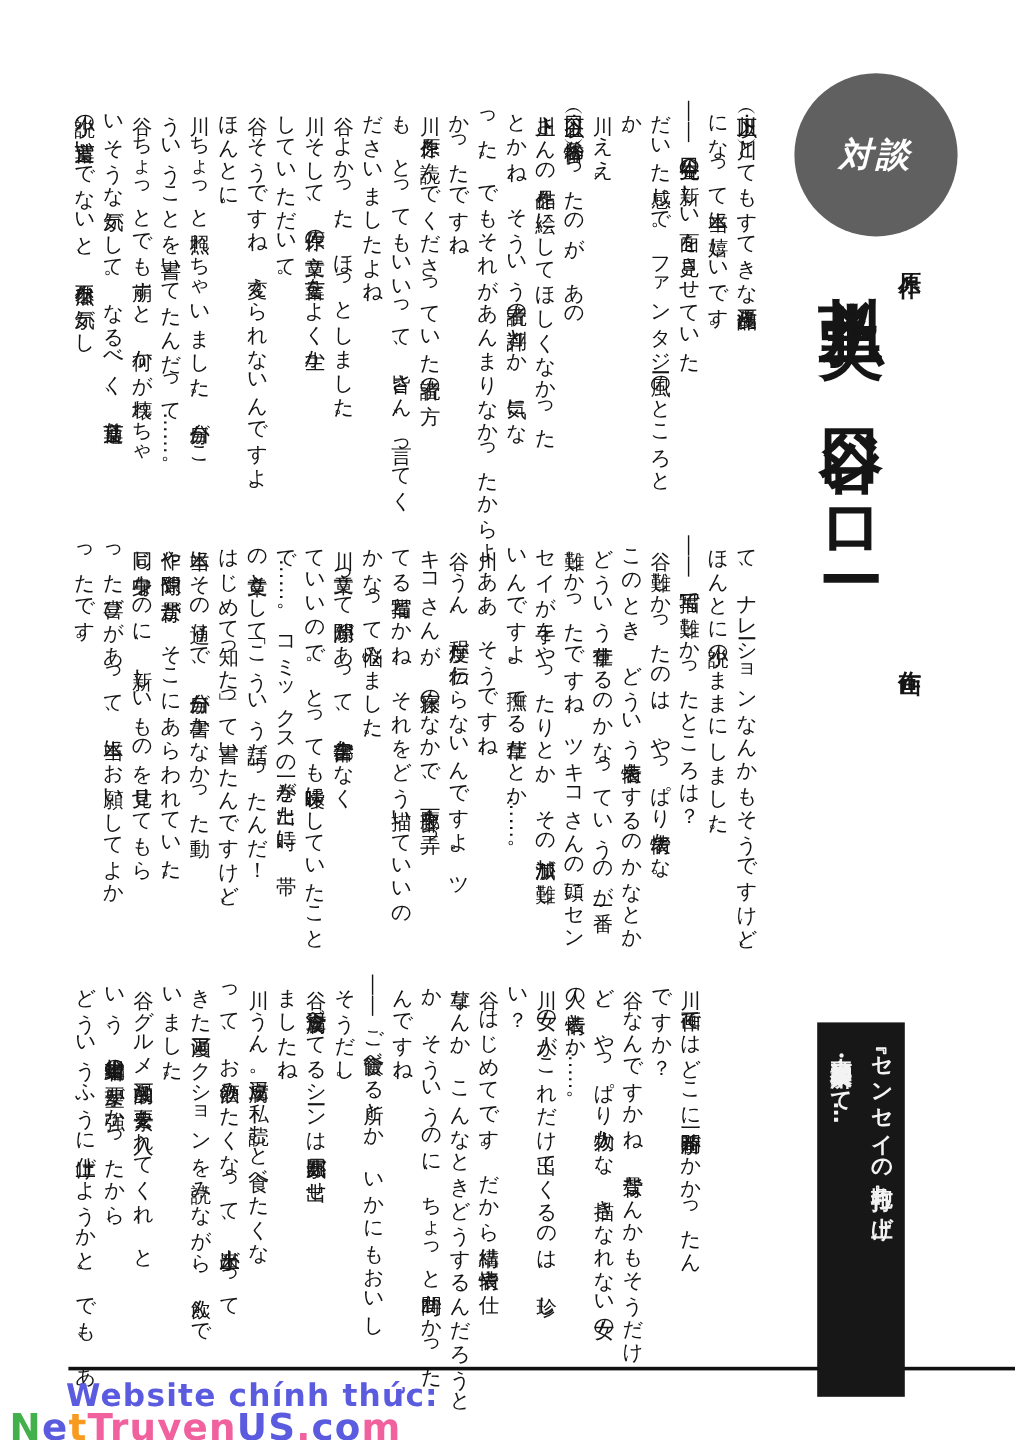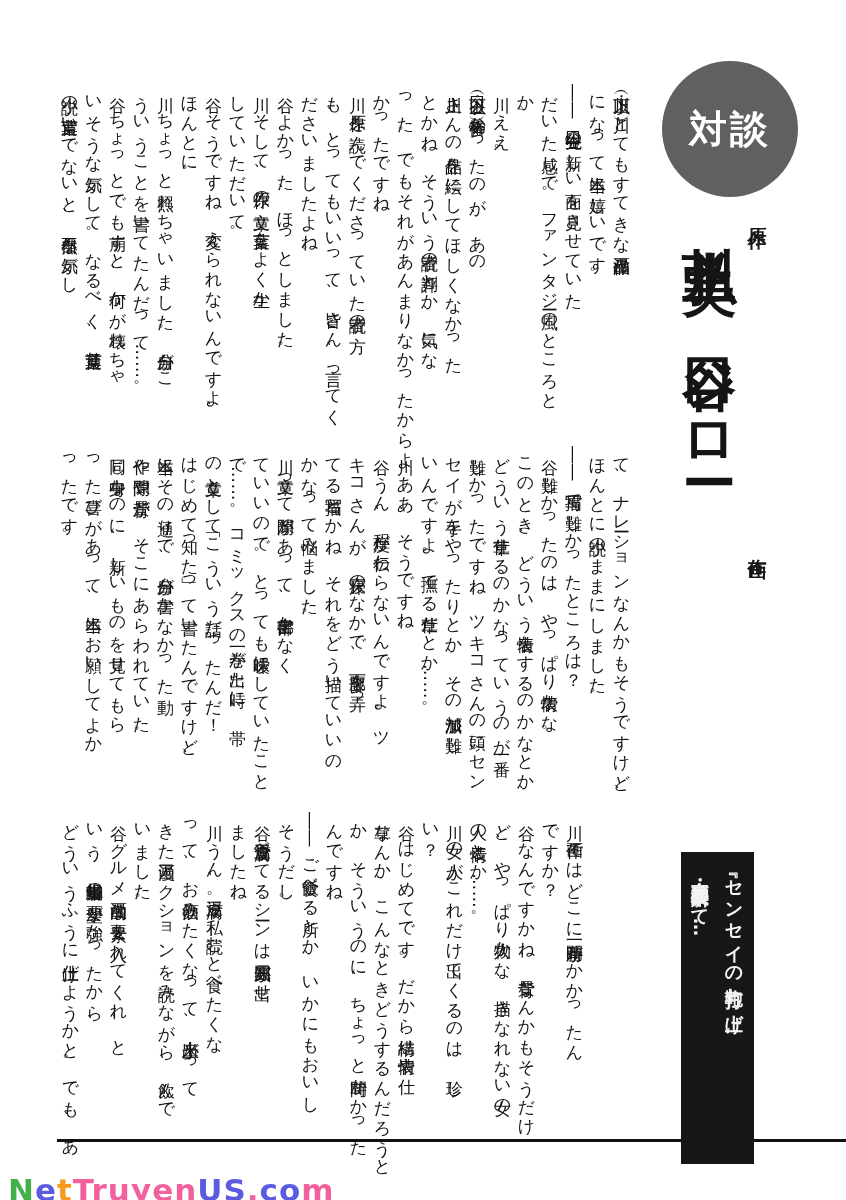"対談" .circle .badge-text { font-size: 38px -> 28px; font-style: none -> italic }
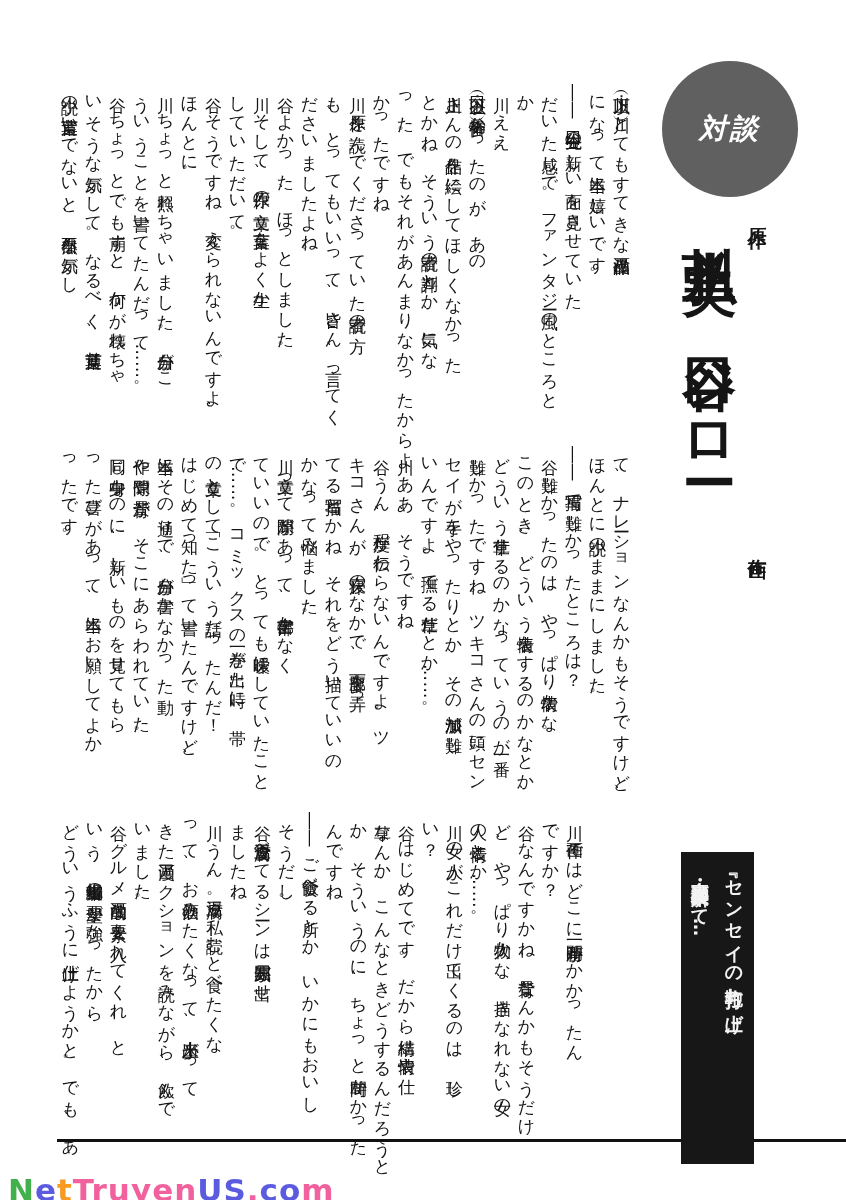"Website chính thức:" div.footer-label { html: none -> <div>Website chính thức:</div> }
